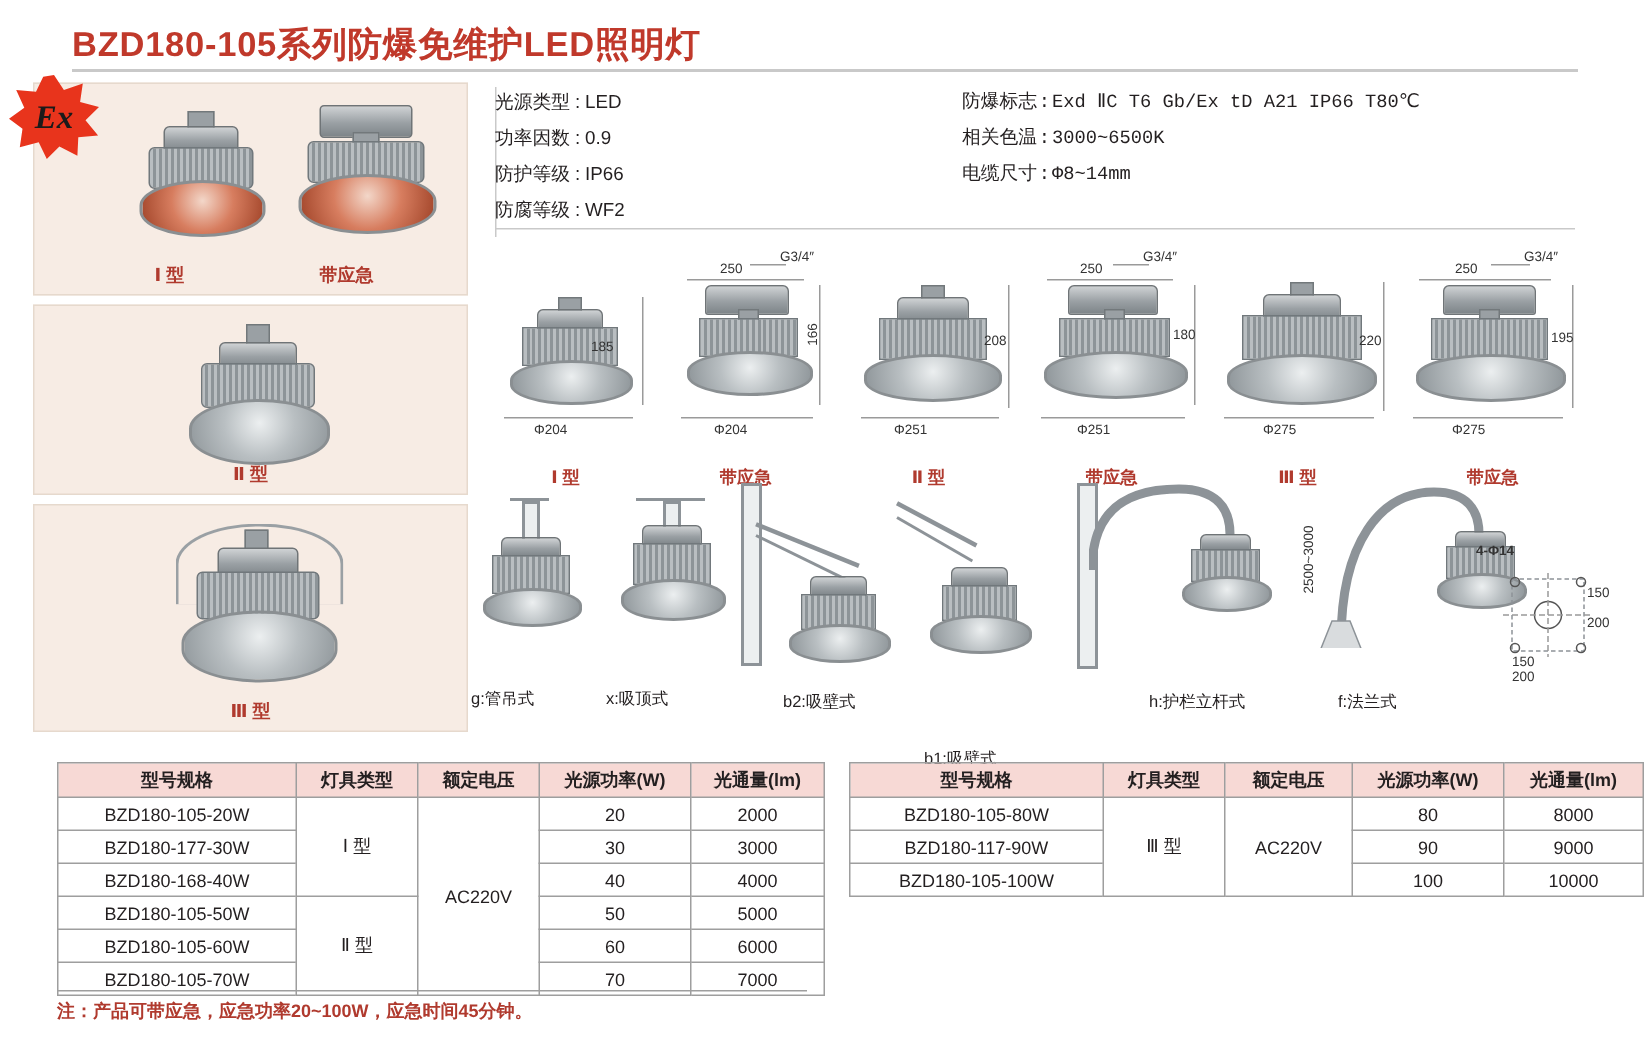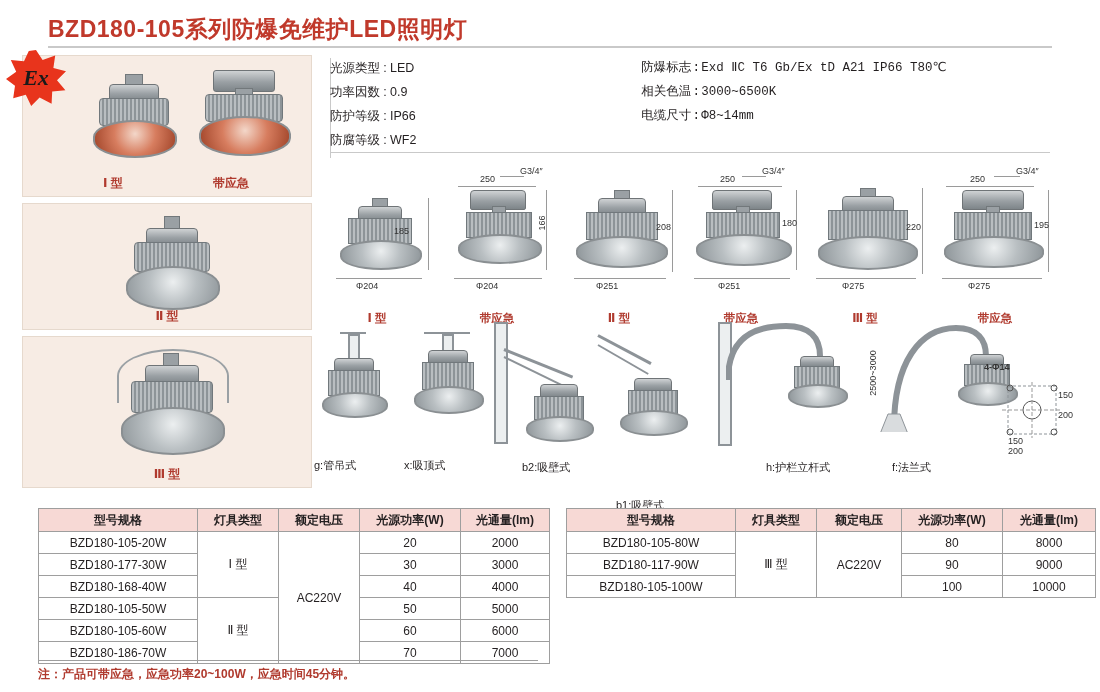"BZD180-186-70W" td { text: BZD180-186-70W -> BZD180-105-70W }
